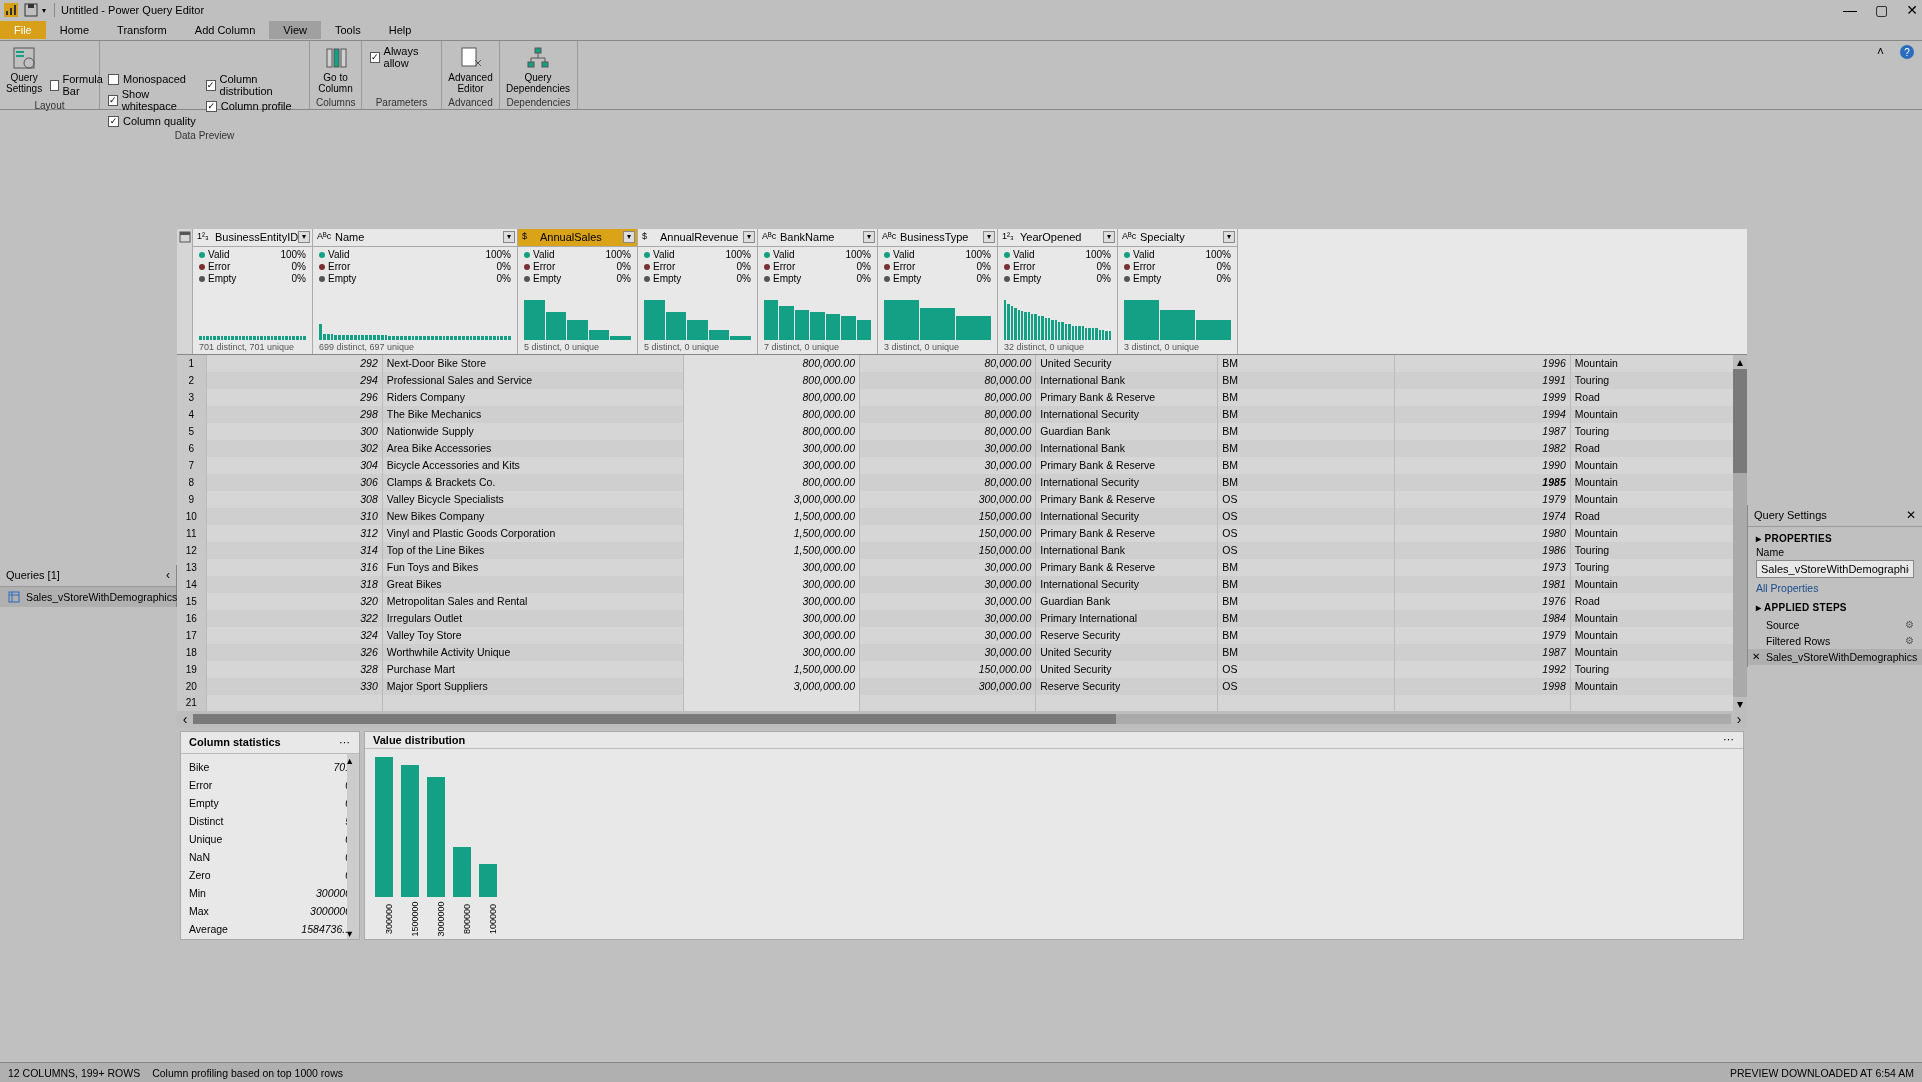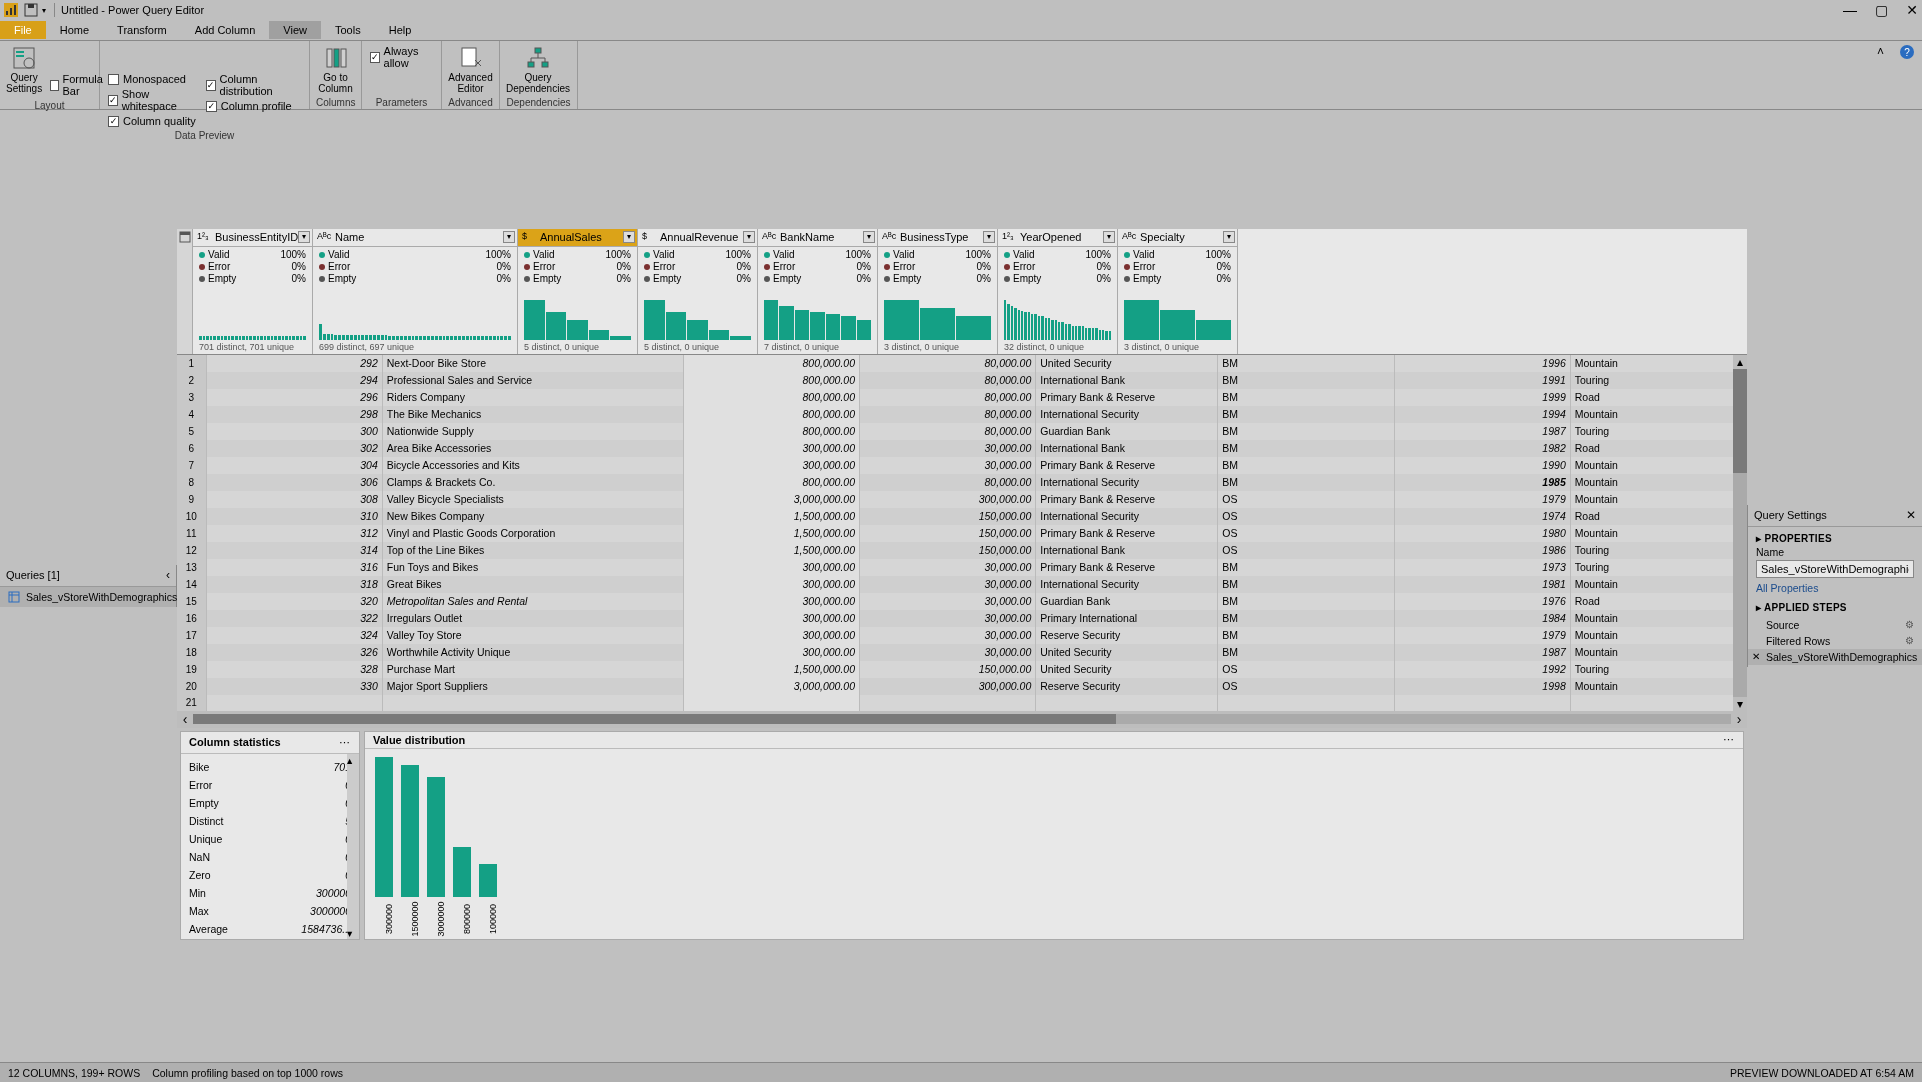"Metropolitan Sales and Rental" div.gcell { font-style: italic -> none }
